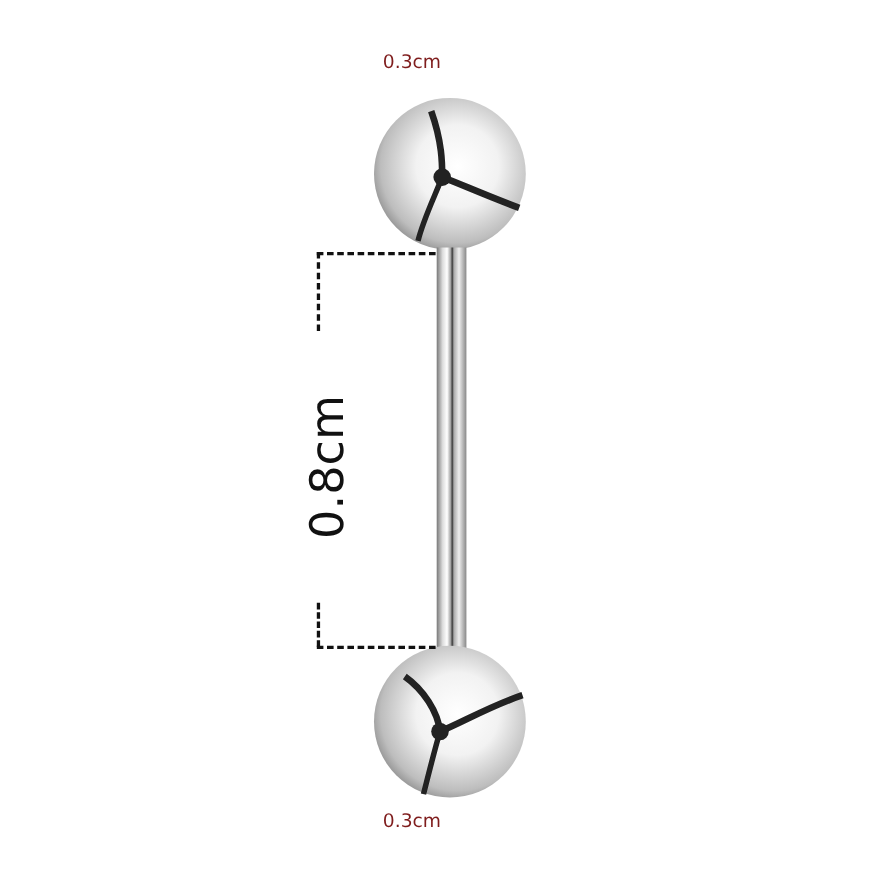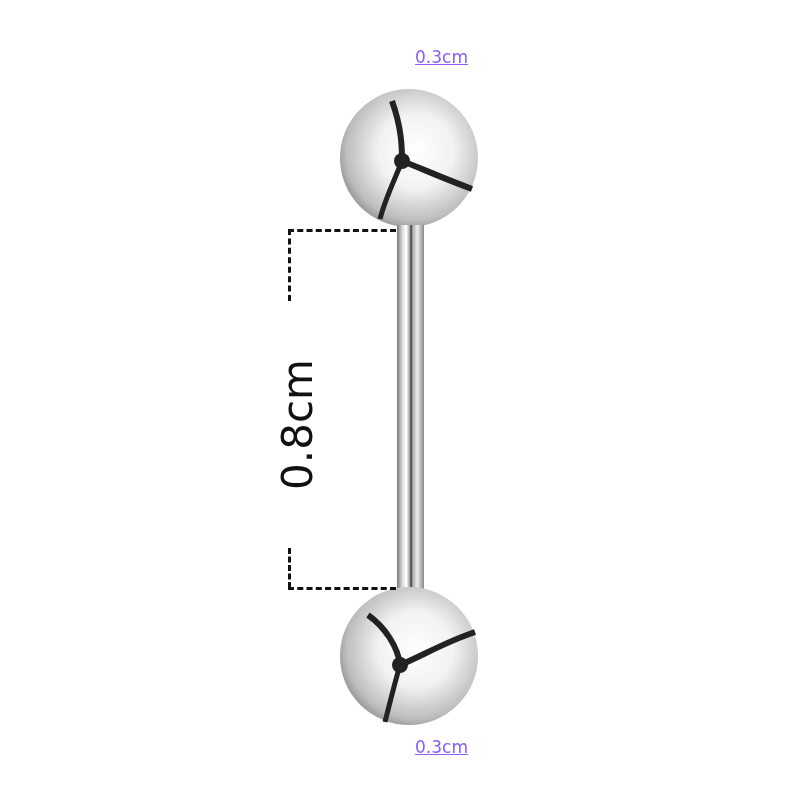"0.3cm" .label-top, .label-bottom { color: #8b5cf6 -> #7f1d1d; text-align: right -> left; text-decoration: underline -> none }
